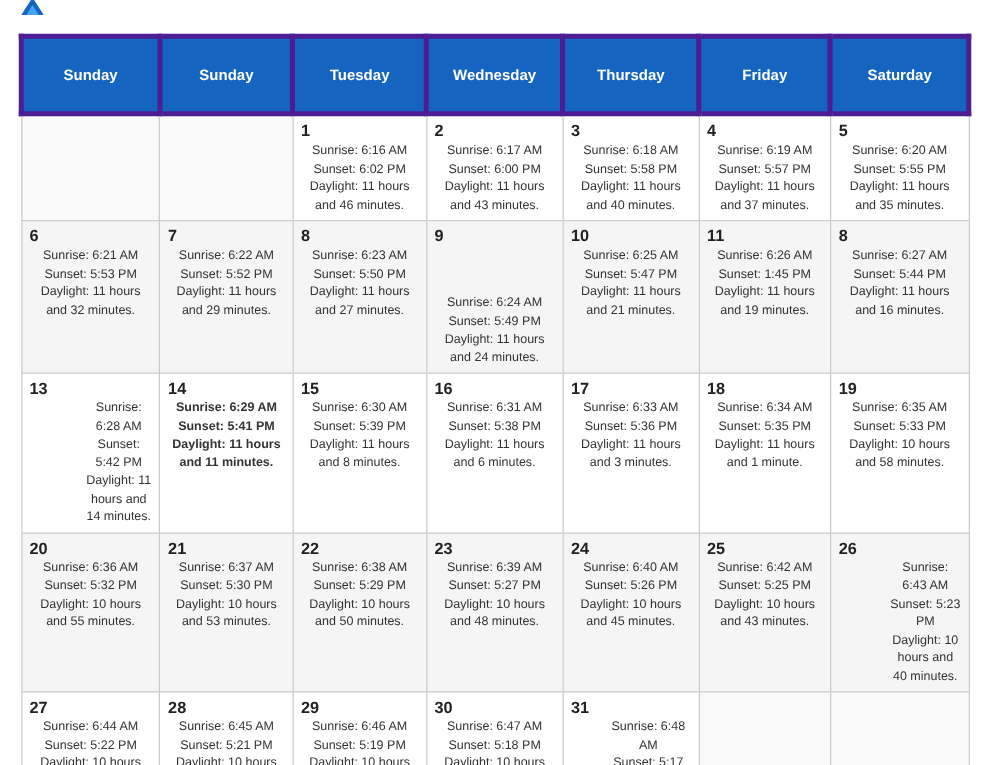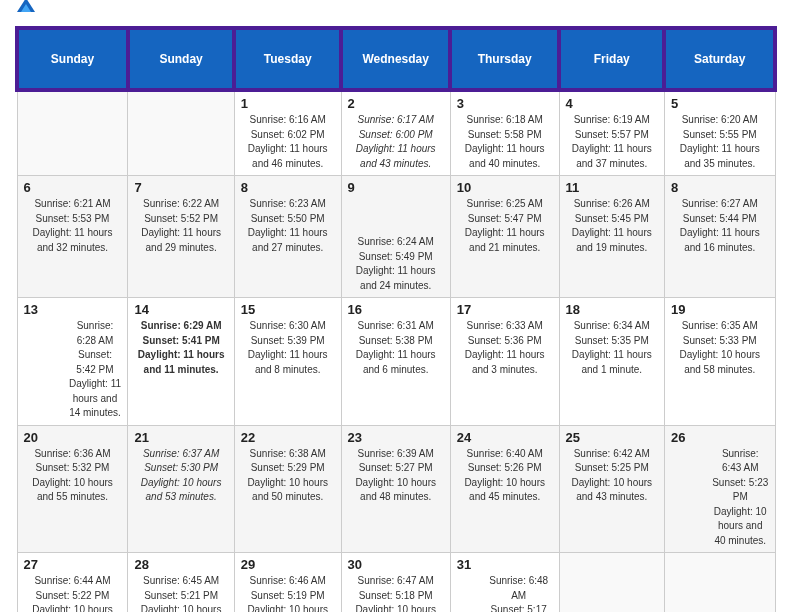"Sunrise: 6:17 AM" div.day-info { font-style: italic -> none }
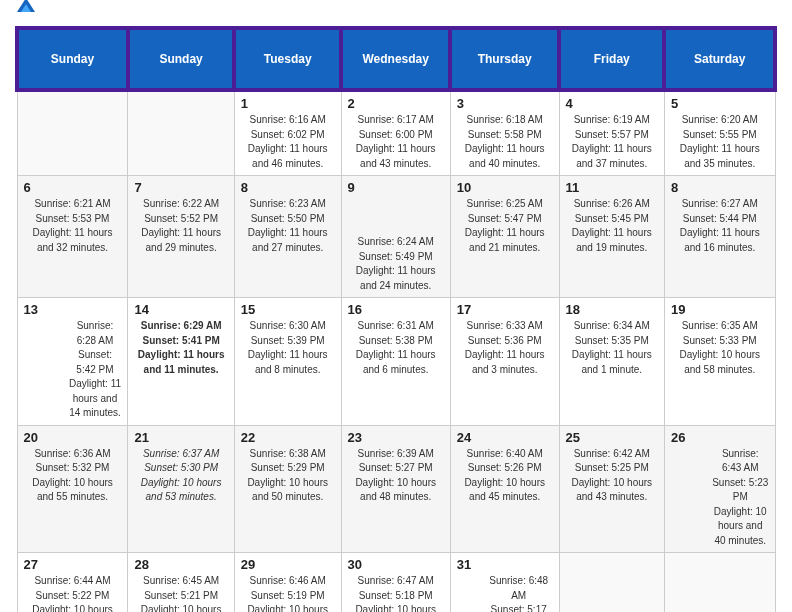"Sunrise: 6:26 AM" div.day-info { text: 5:45 -> 1:45 }
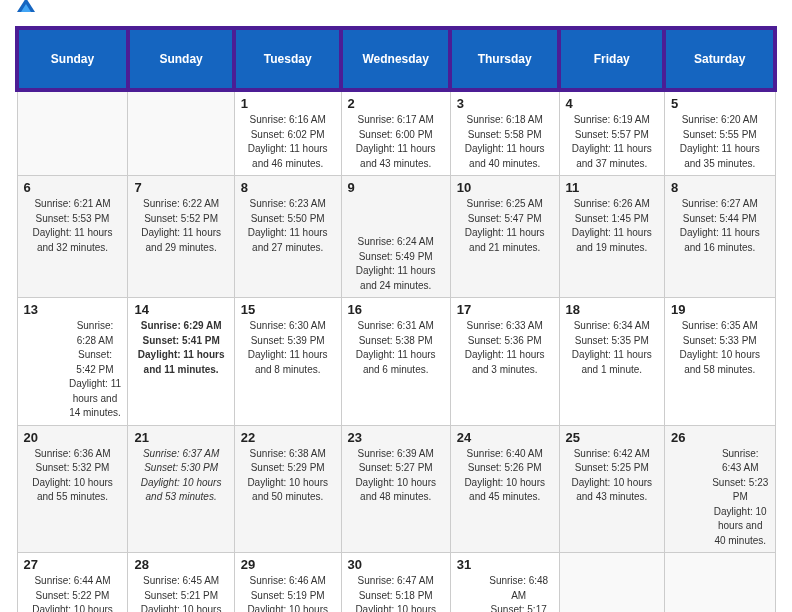"Sunrise: 6:37 AM" div.day-info { font-style: italic -> none }
